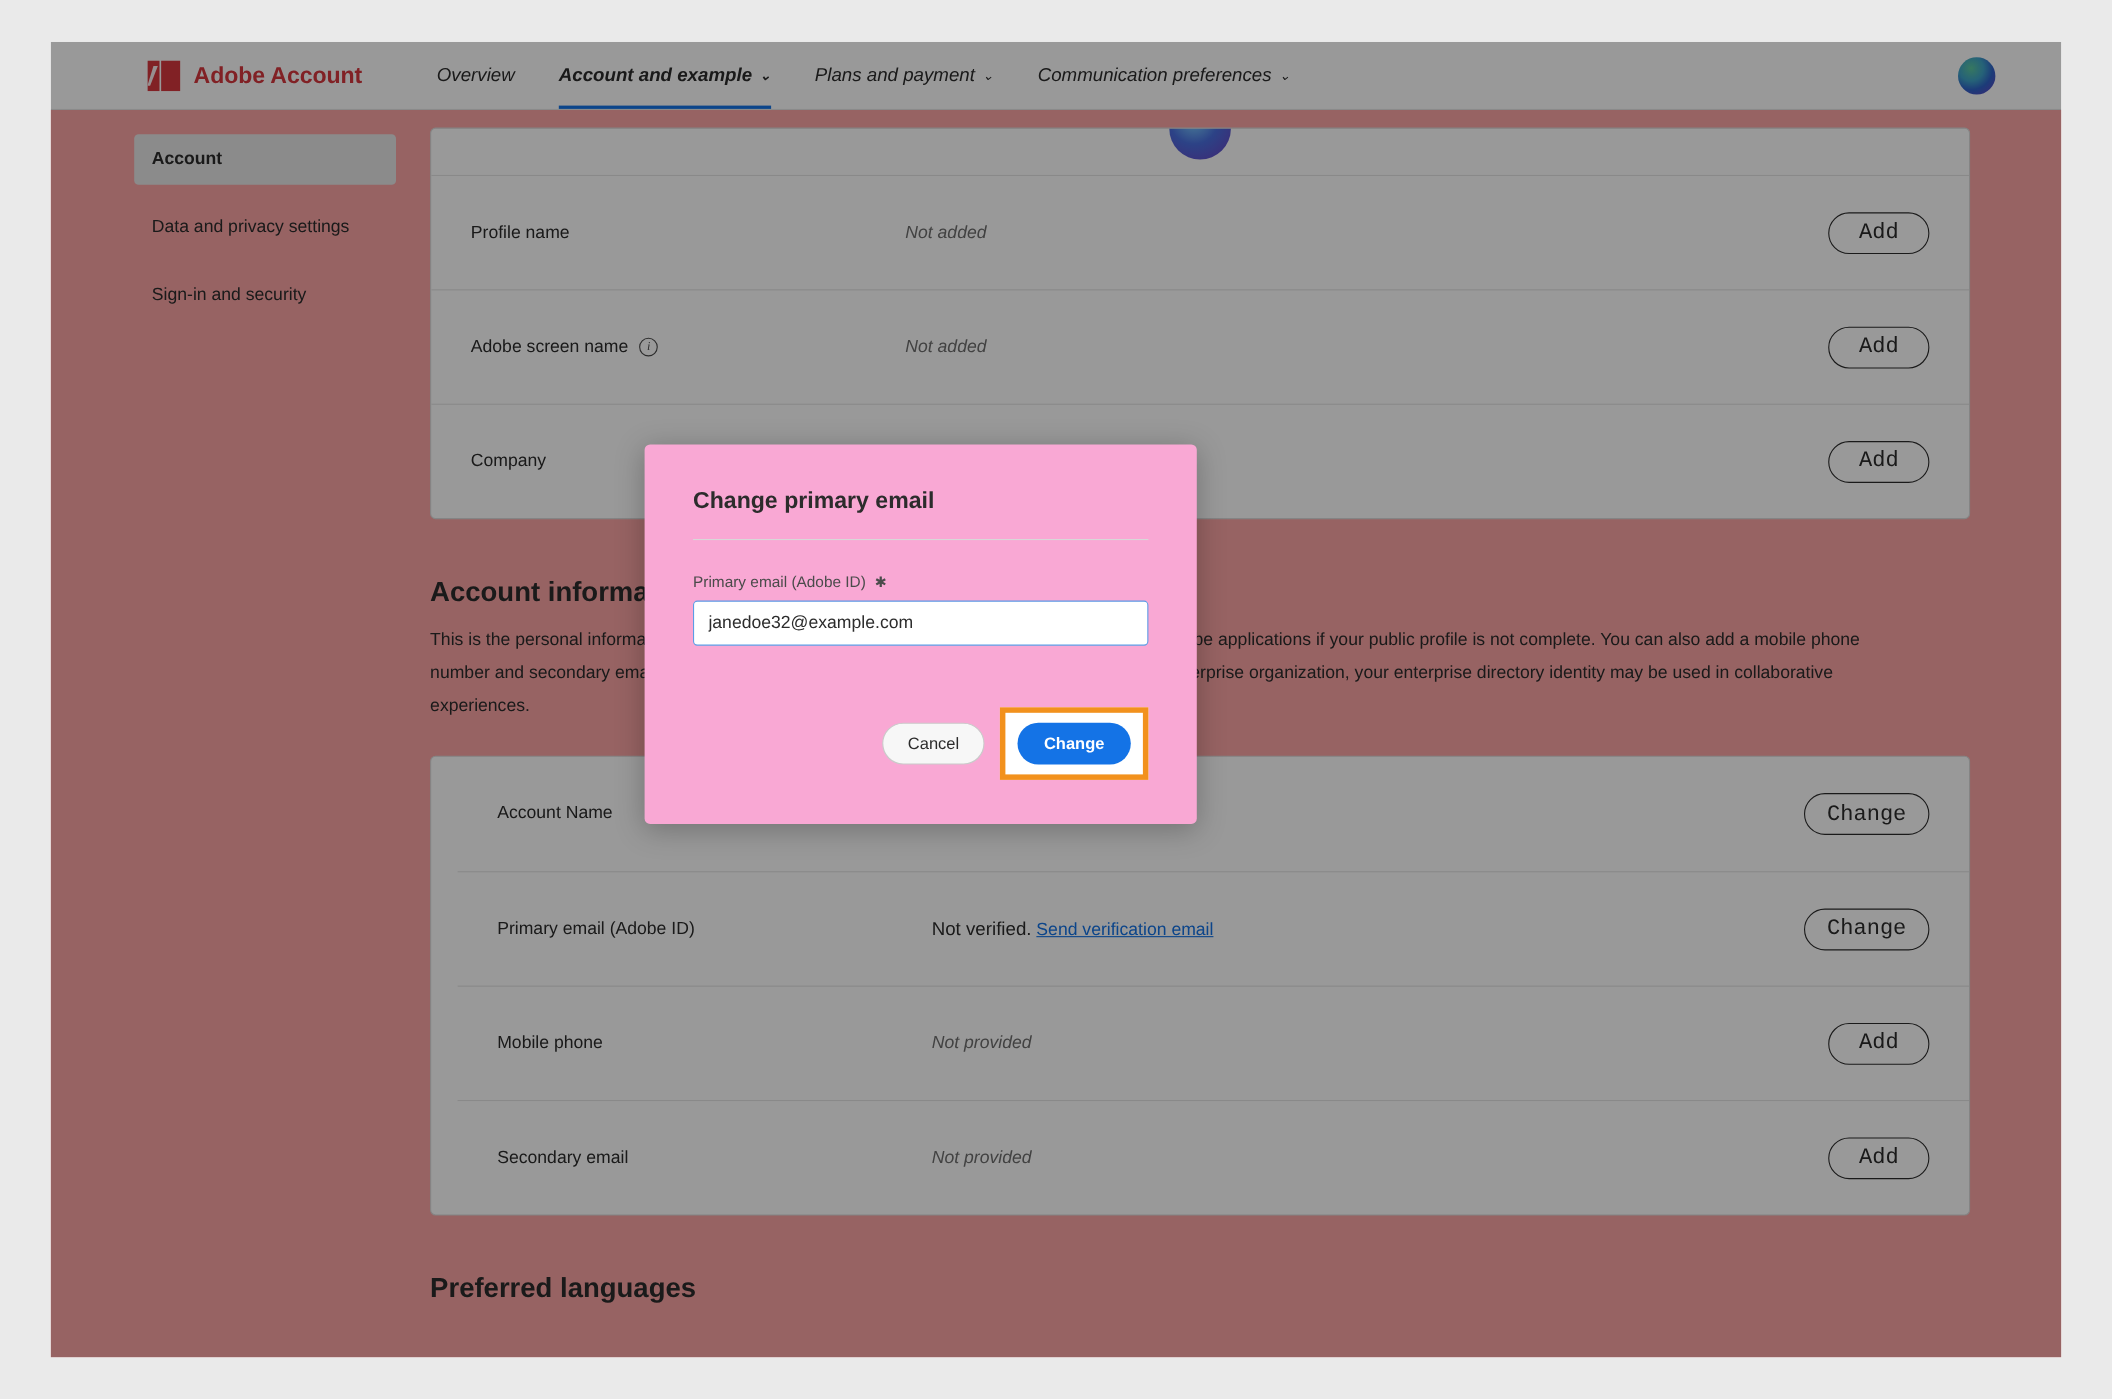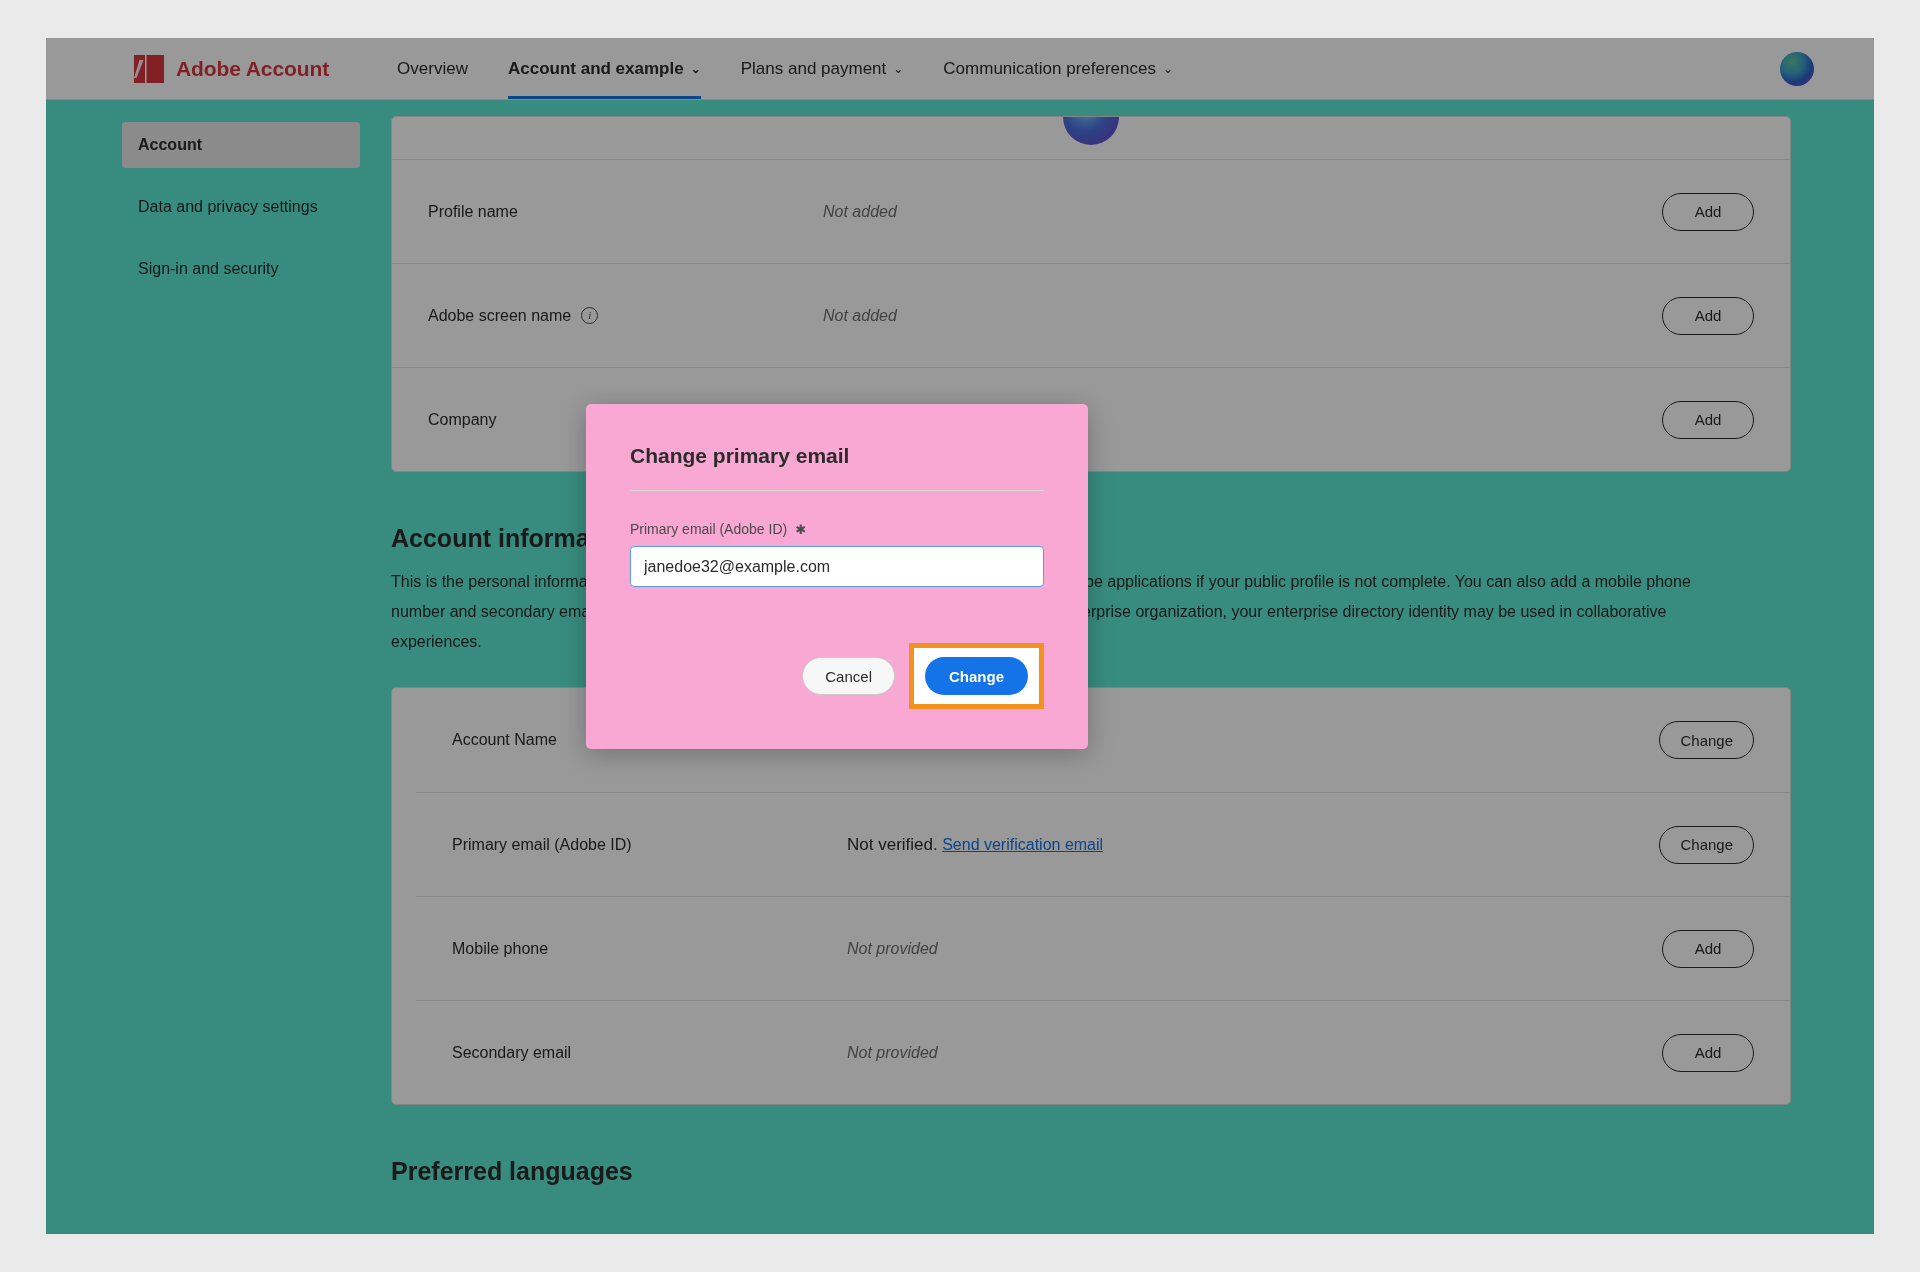"Overview" .nav { font-style: none -> italic }
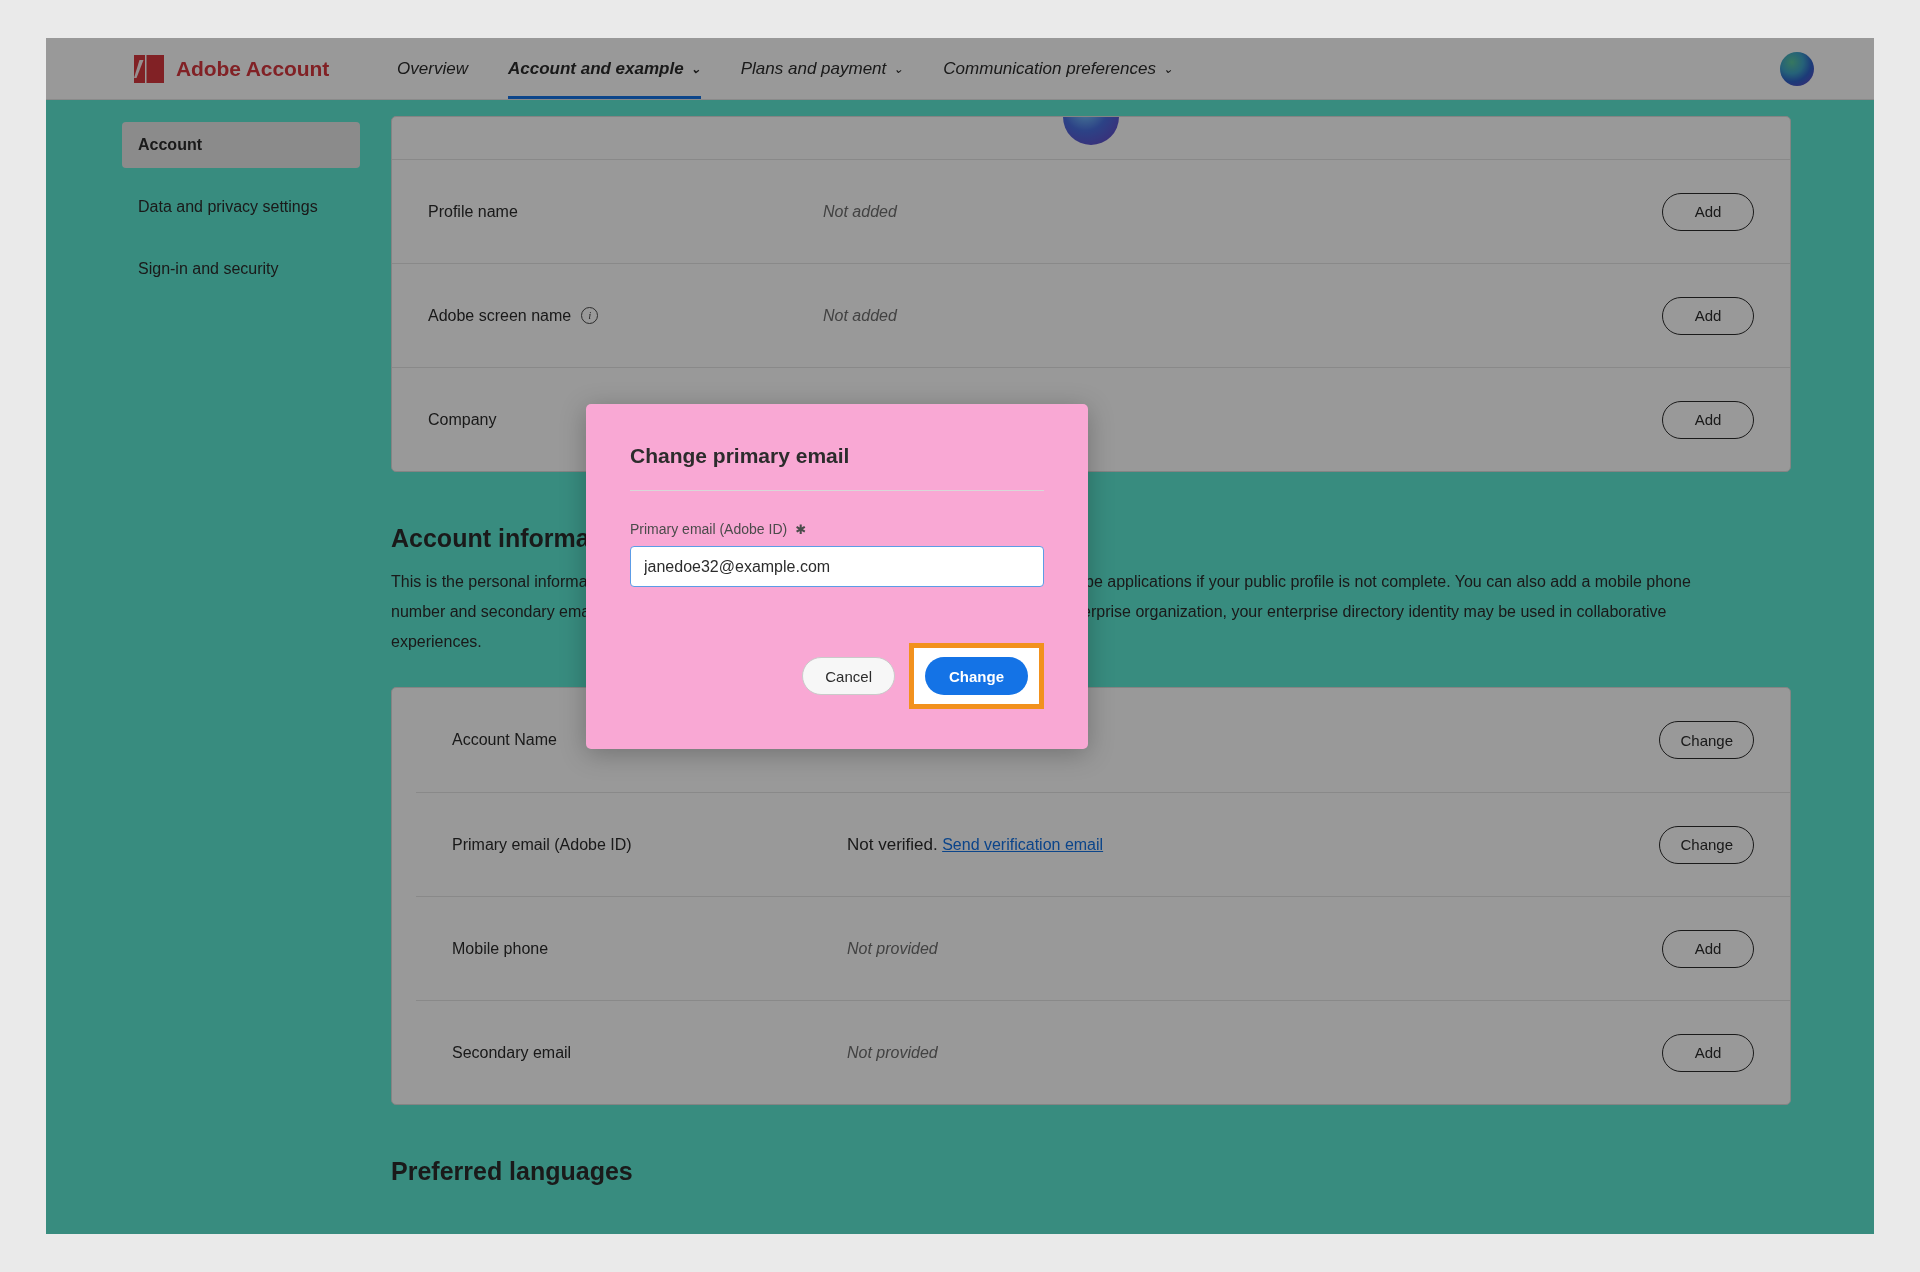"Account" .content { background: #5eead4 -> #fca5a5 }
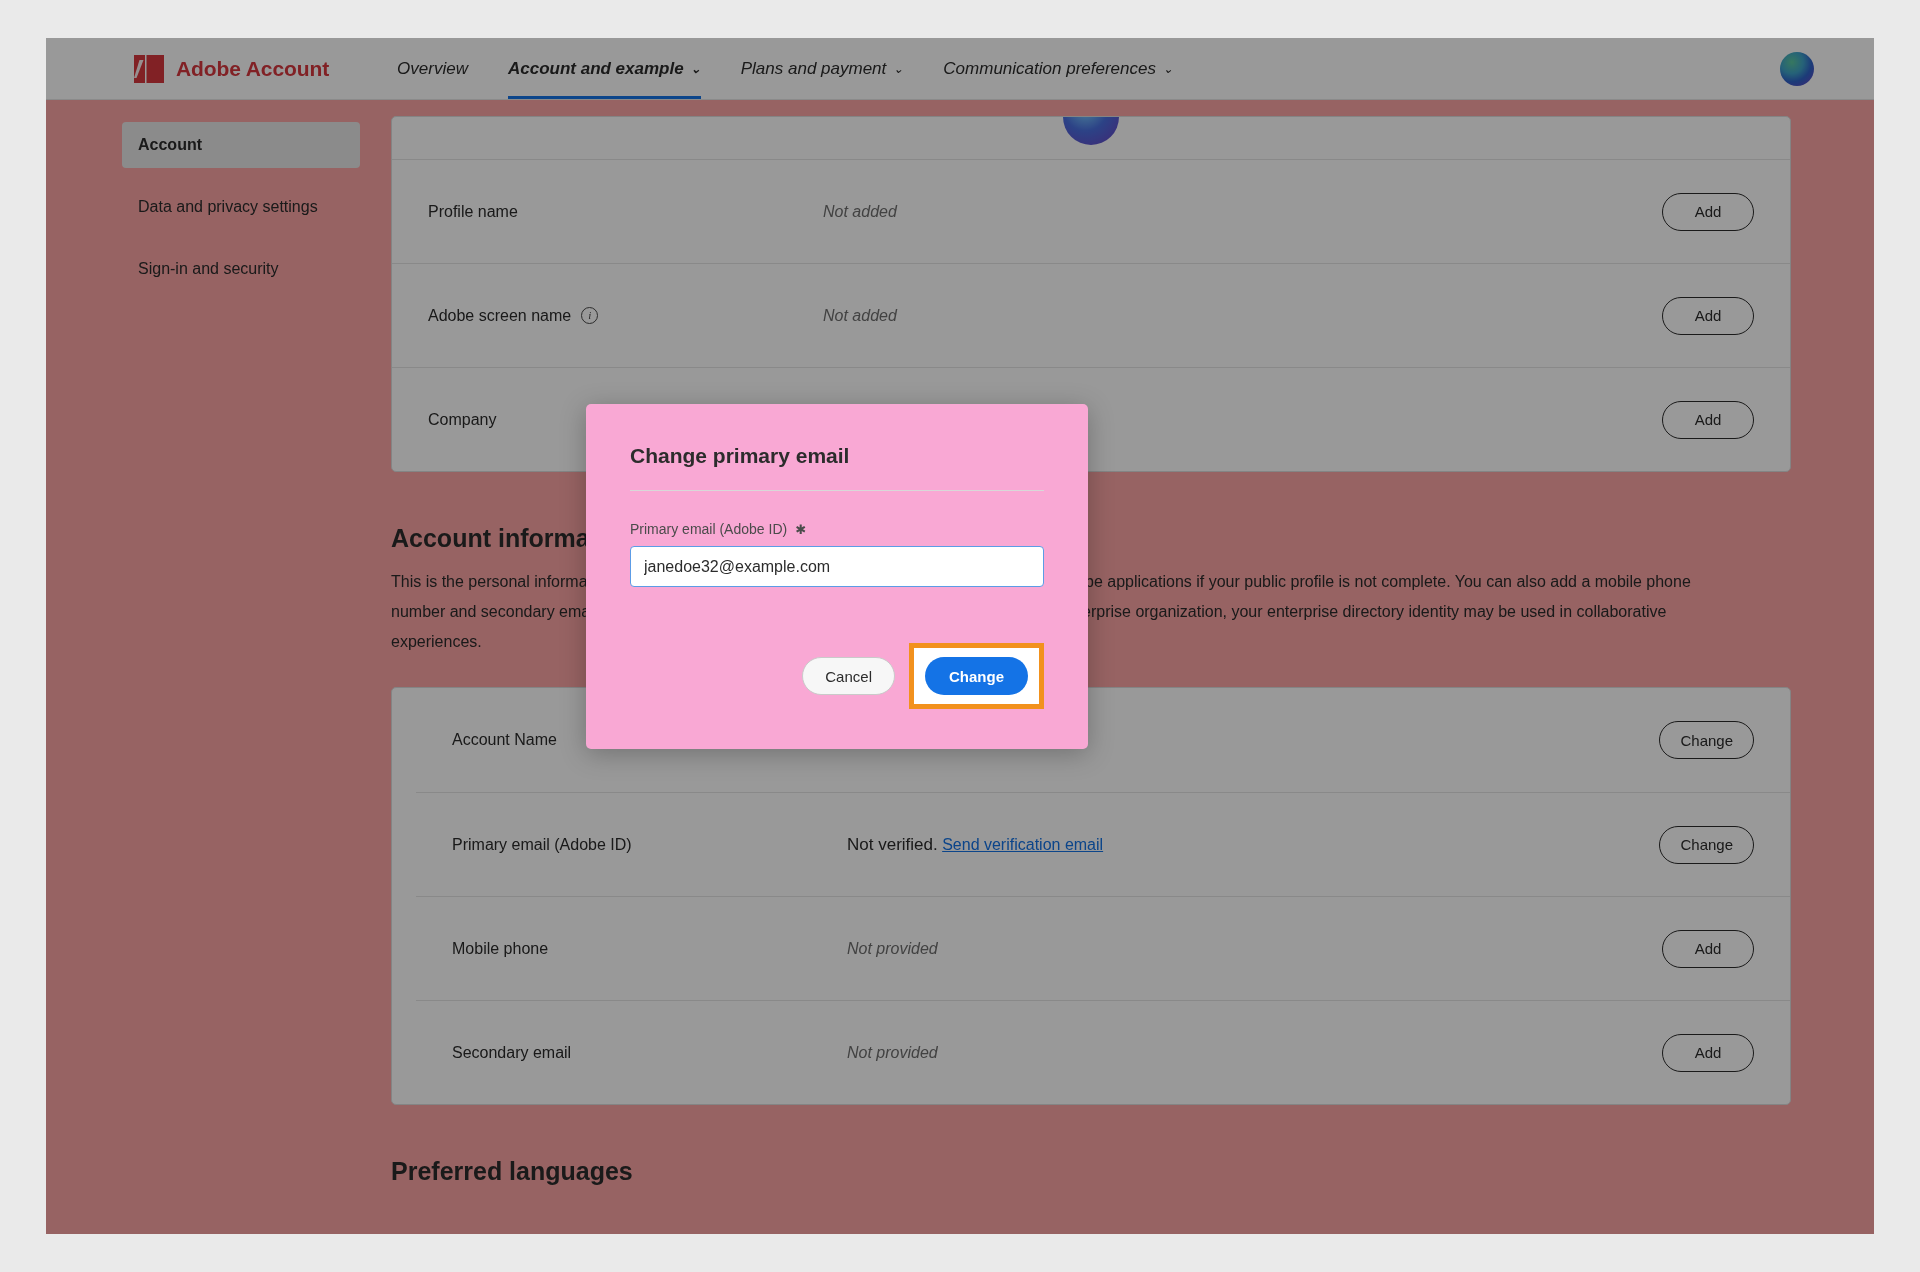"Add" .pill { font-family: Liberation Sans, sans-serif -> Liberation Mono, monospace; font-size: 15px -> 20px }
